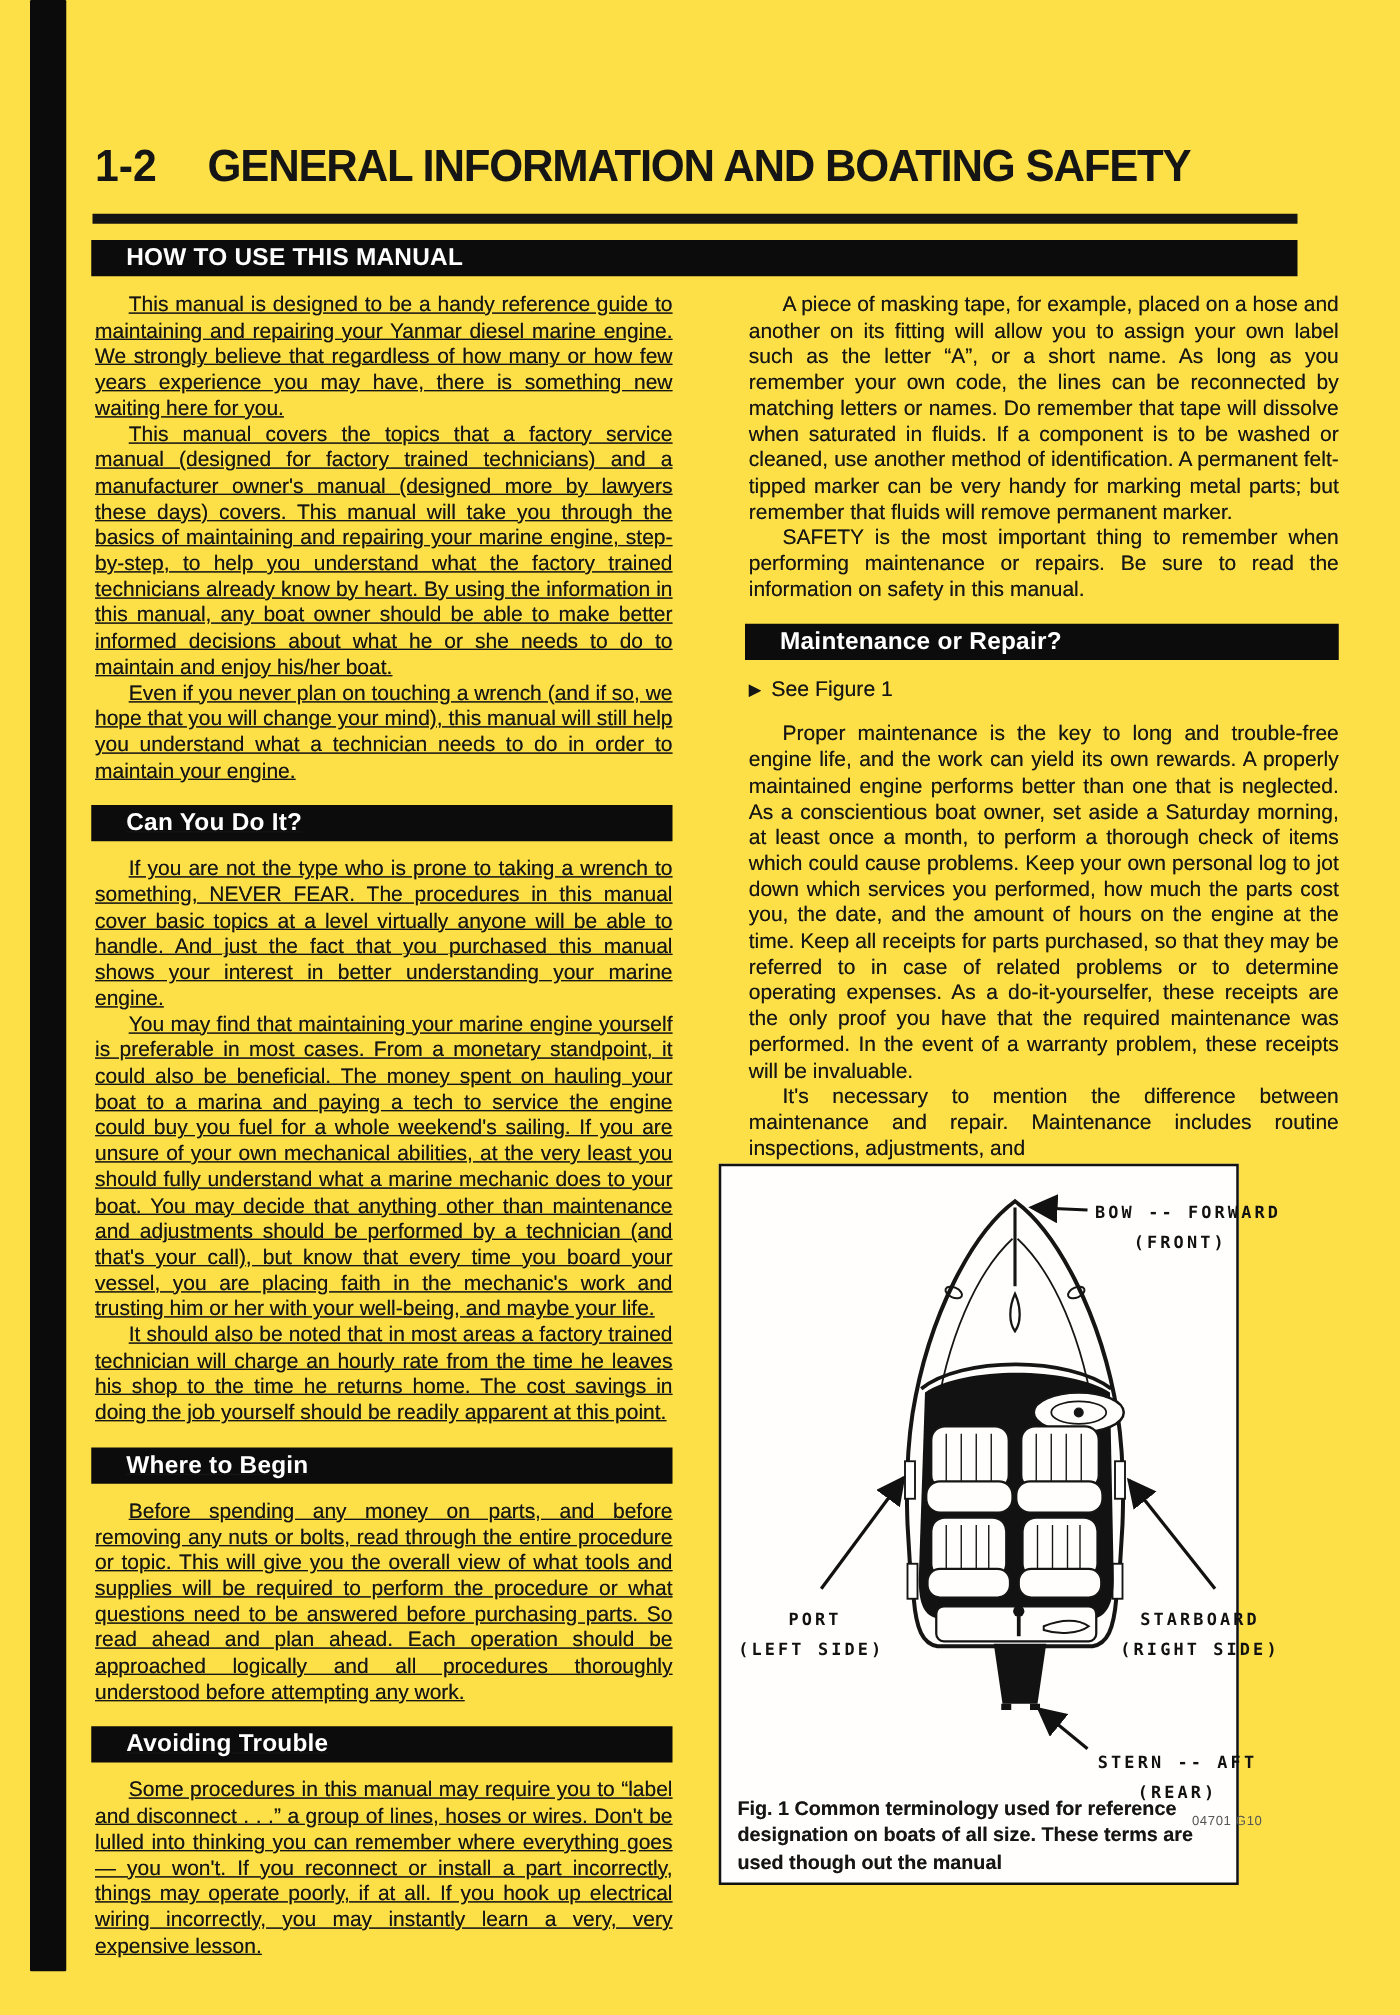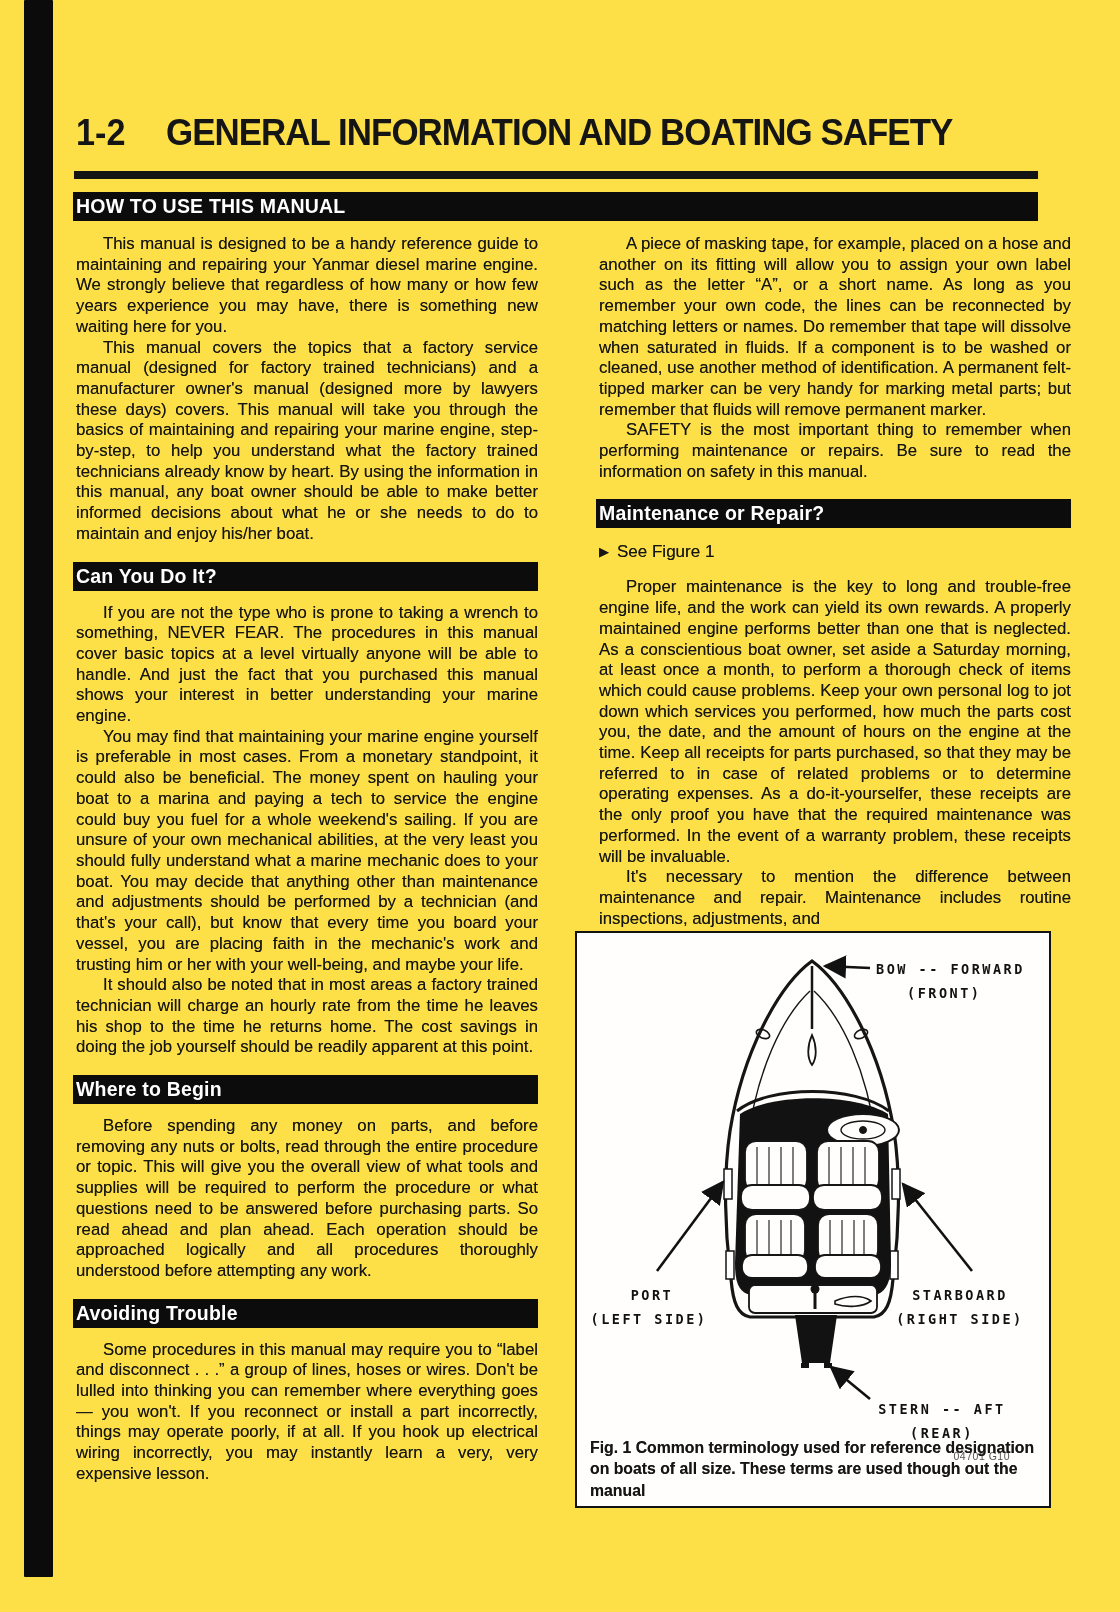"HOW TO USE THIS MANUAL" .secbar { padding-left: 3px -> 28px }
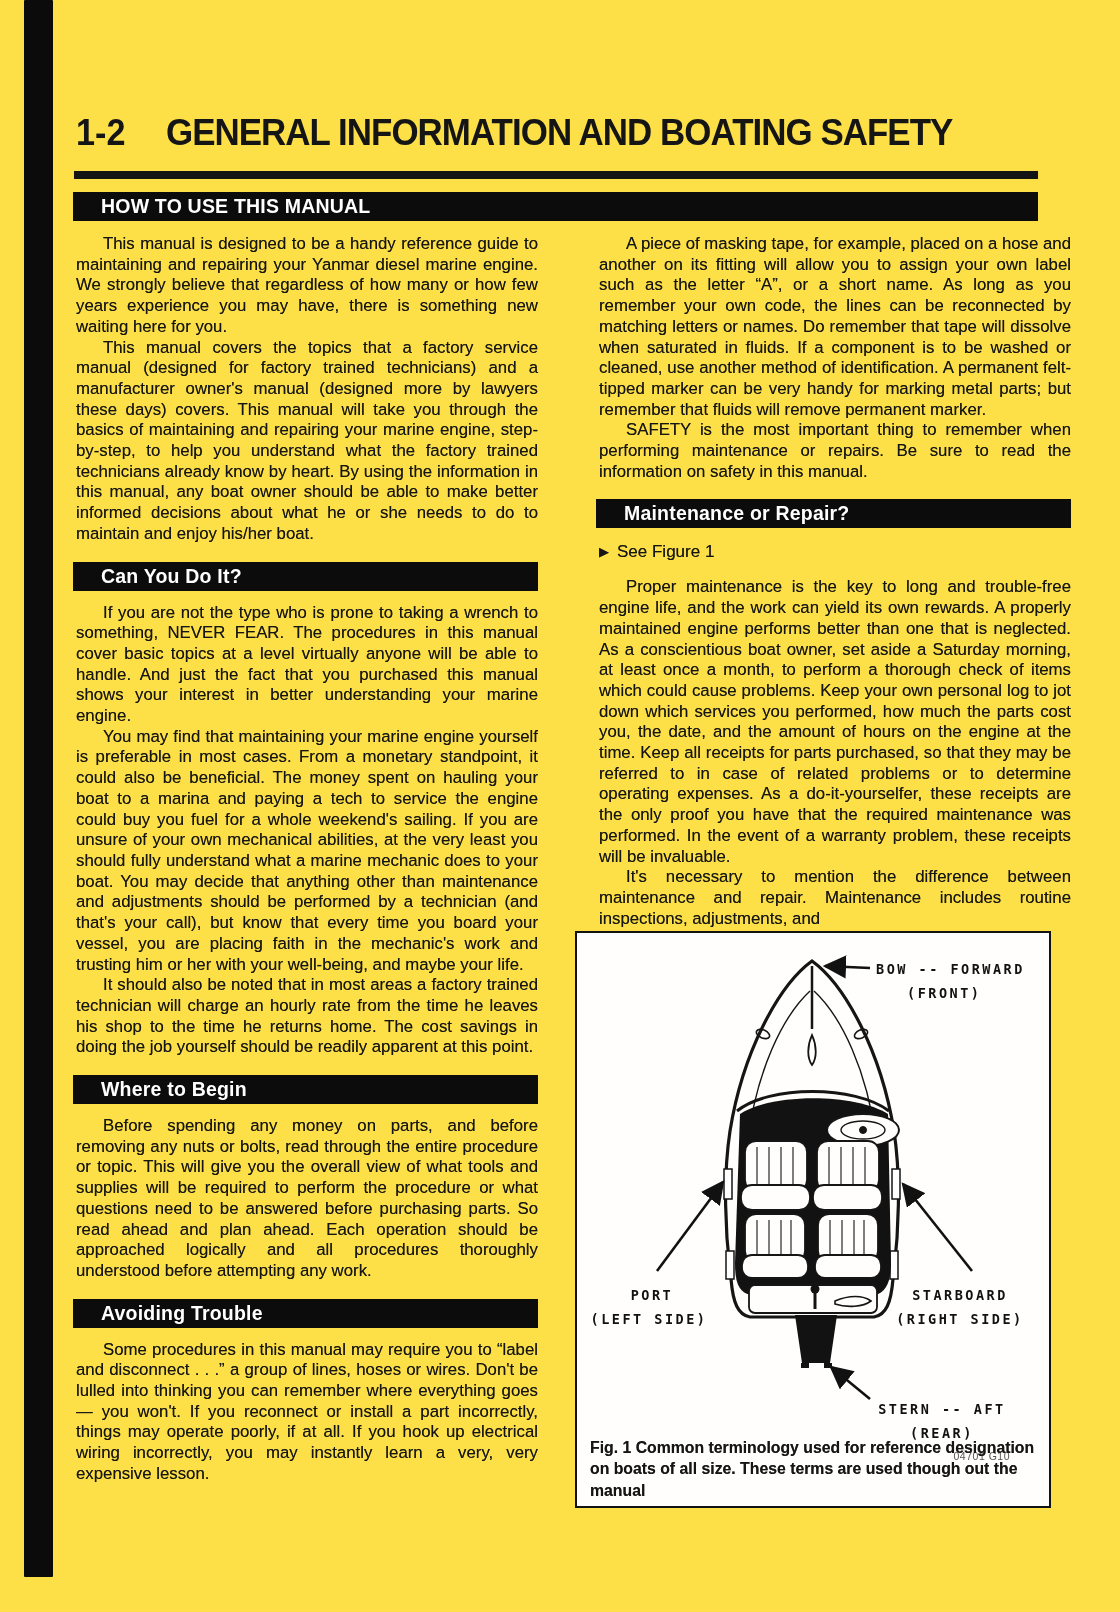"This manual is designed to" .col.left { text-decoration: none -> underline }
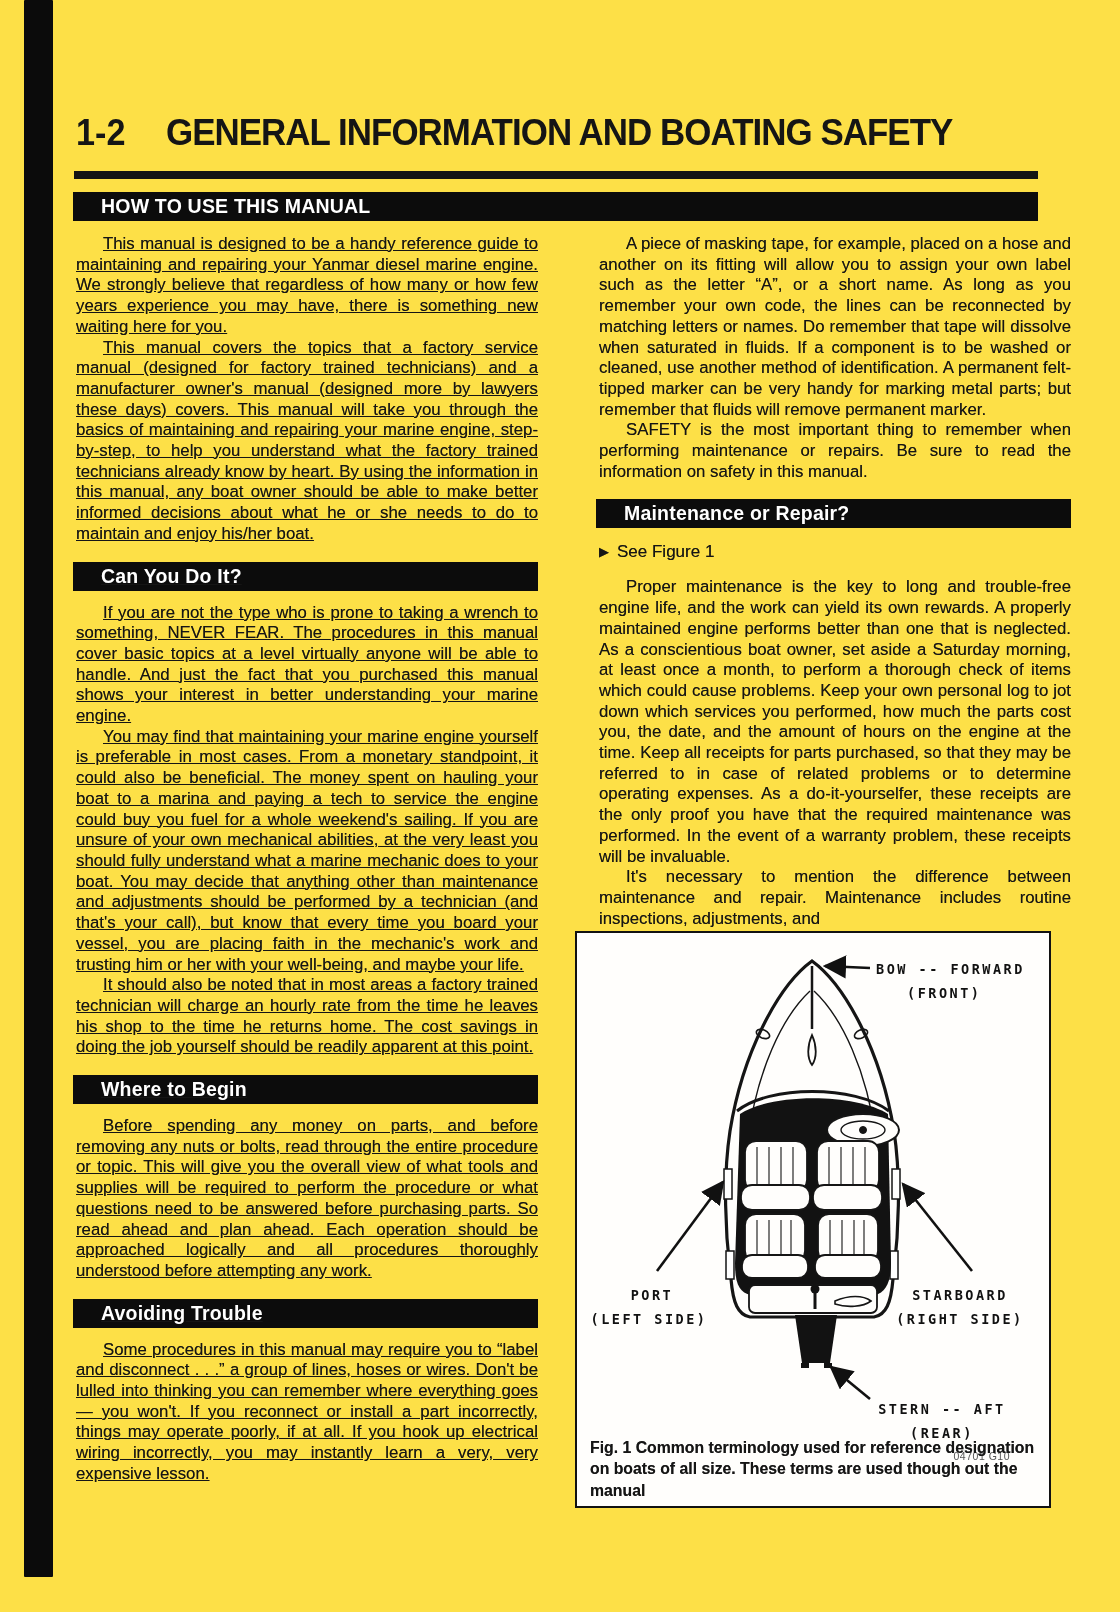"Even if you never plan" p { html: none -> <p>Even if you never plan on touching a wrench (and if so, we hope that you will change your mind), this manual will still help you understand what a technician needs to do in order to maintain your engine.</p> }
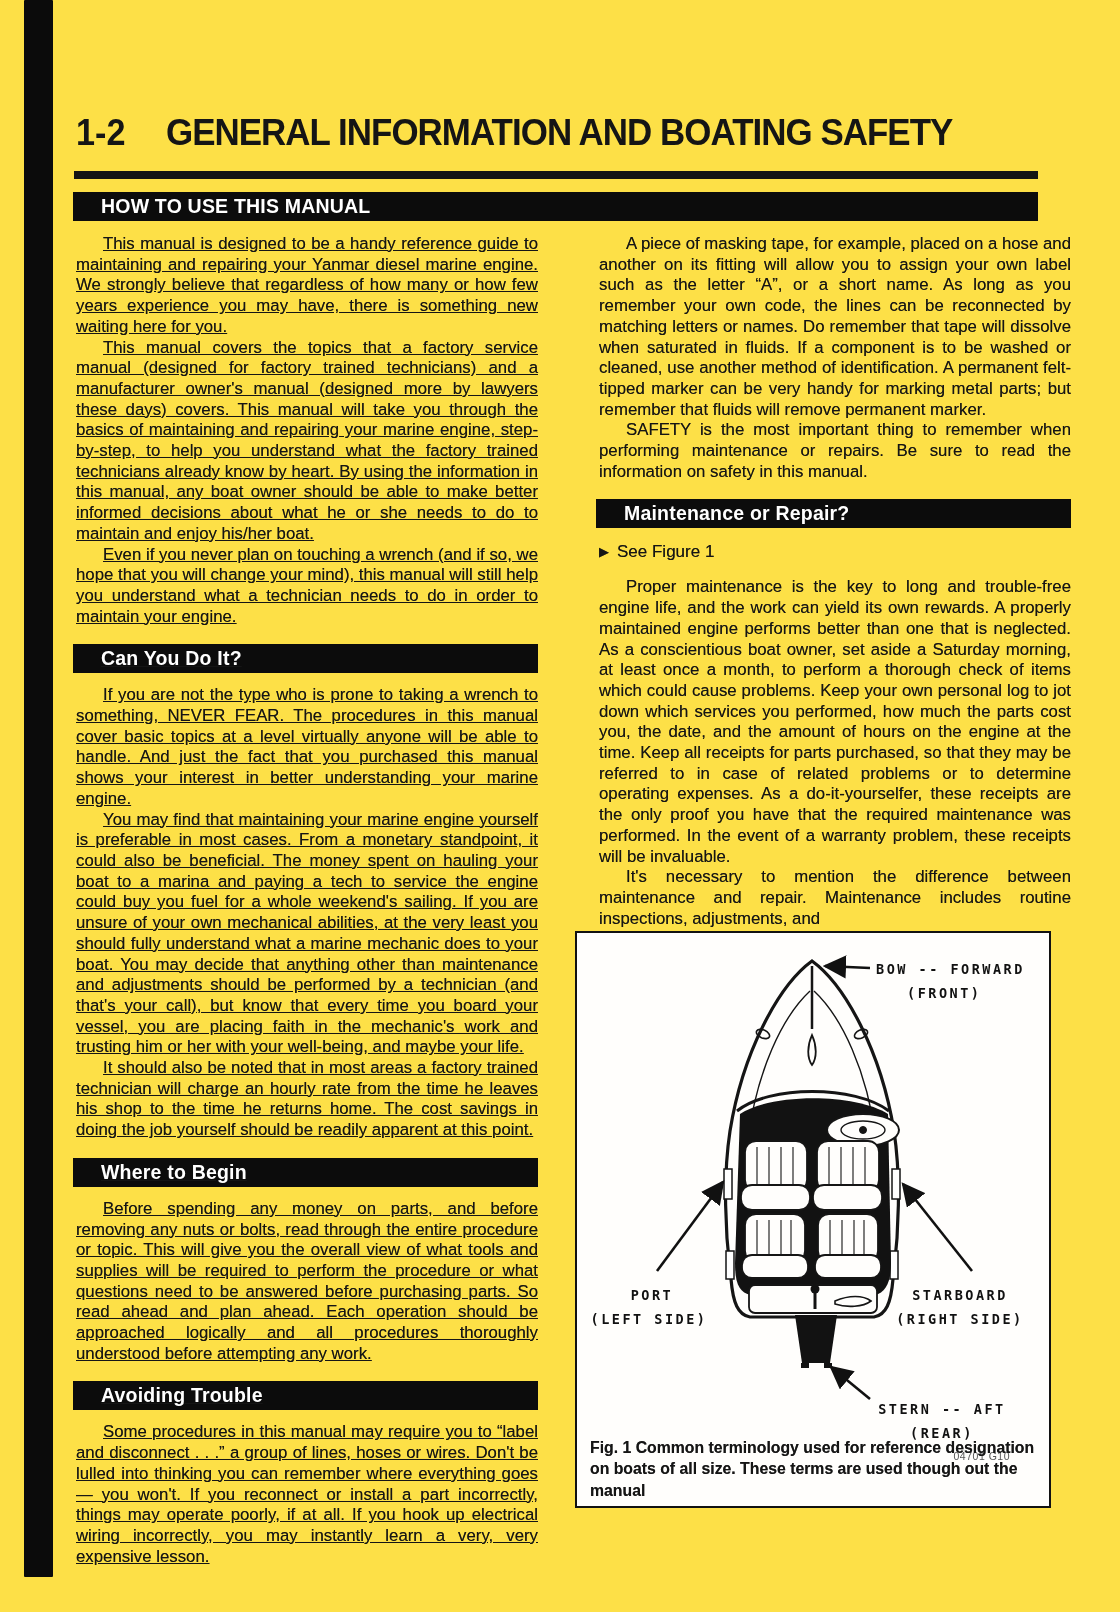"BOW -- FORWARD" .figbox { width: 476px -> 416px }
